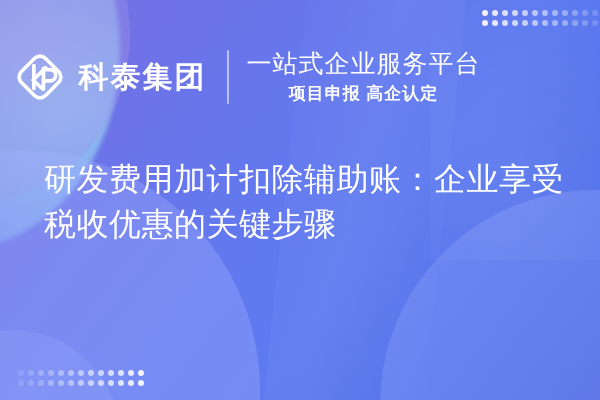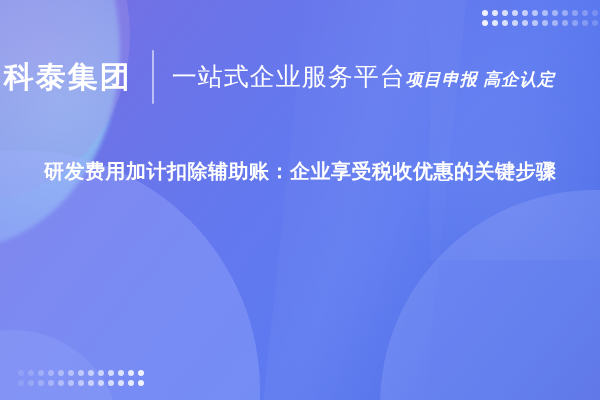"一站式企业服务平台" .slogan { flex-direction: row -> column }
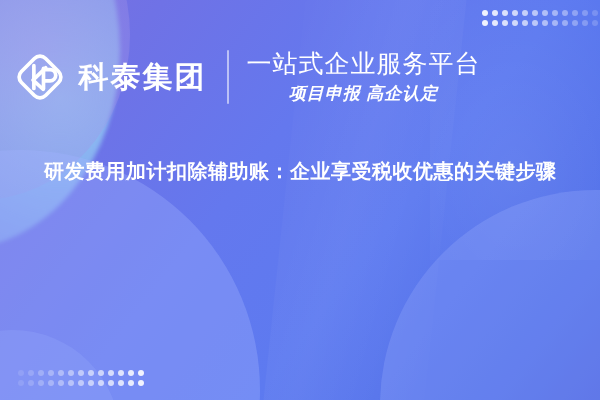"项目申报 高企认定" .slogan-sub { font-style: italic -> none }
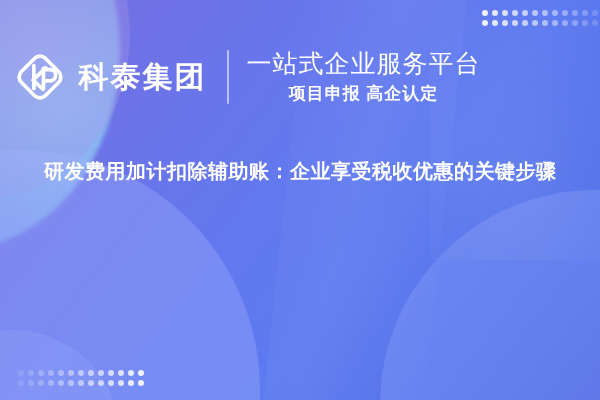"研发费用加计扣除辅助账：企业享受税收优惠的关键步骤" .title { font-size: 20px -> 32px; font-weight: 700 -> 400 }
